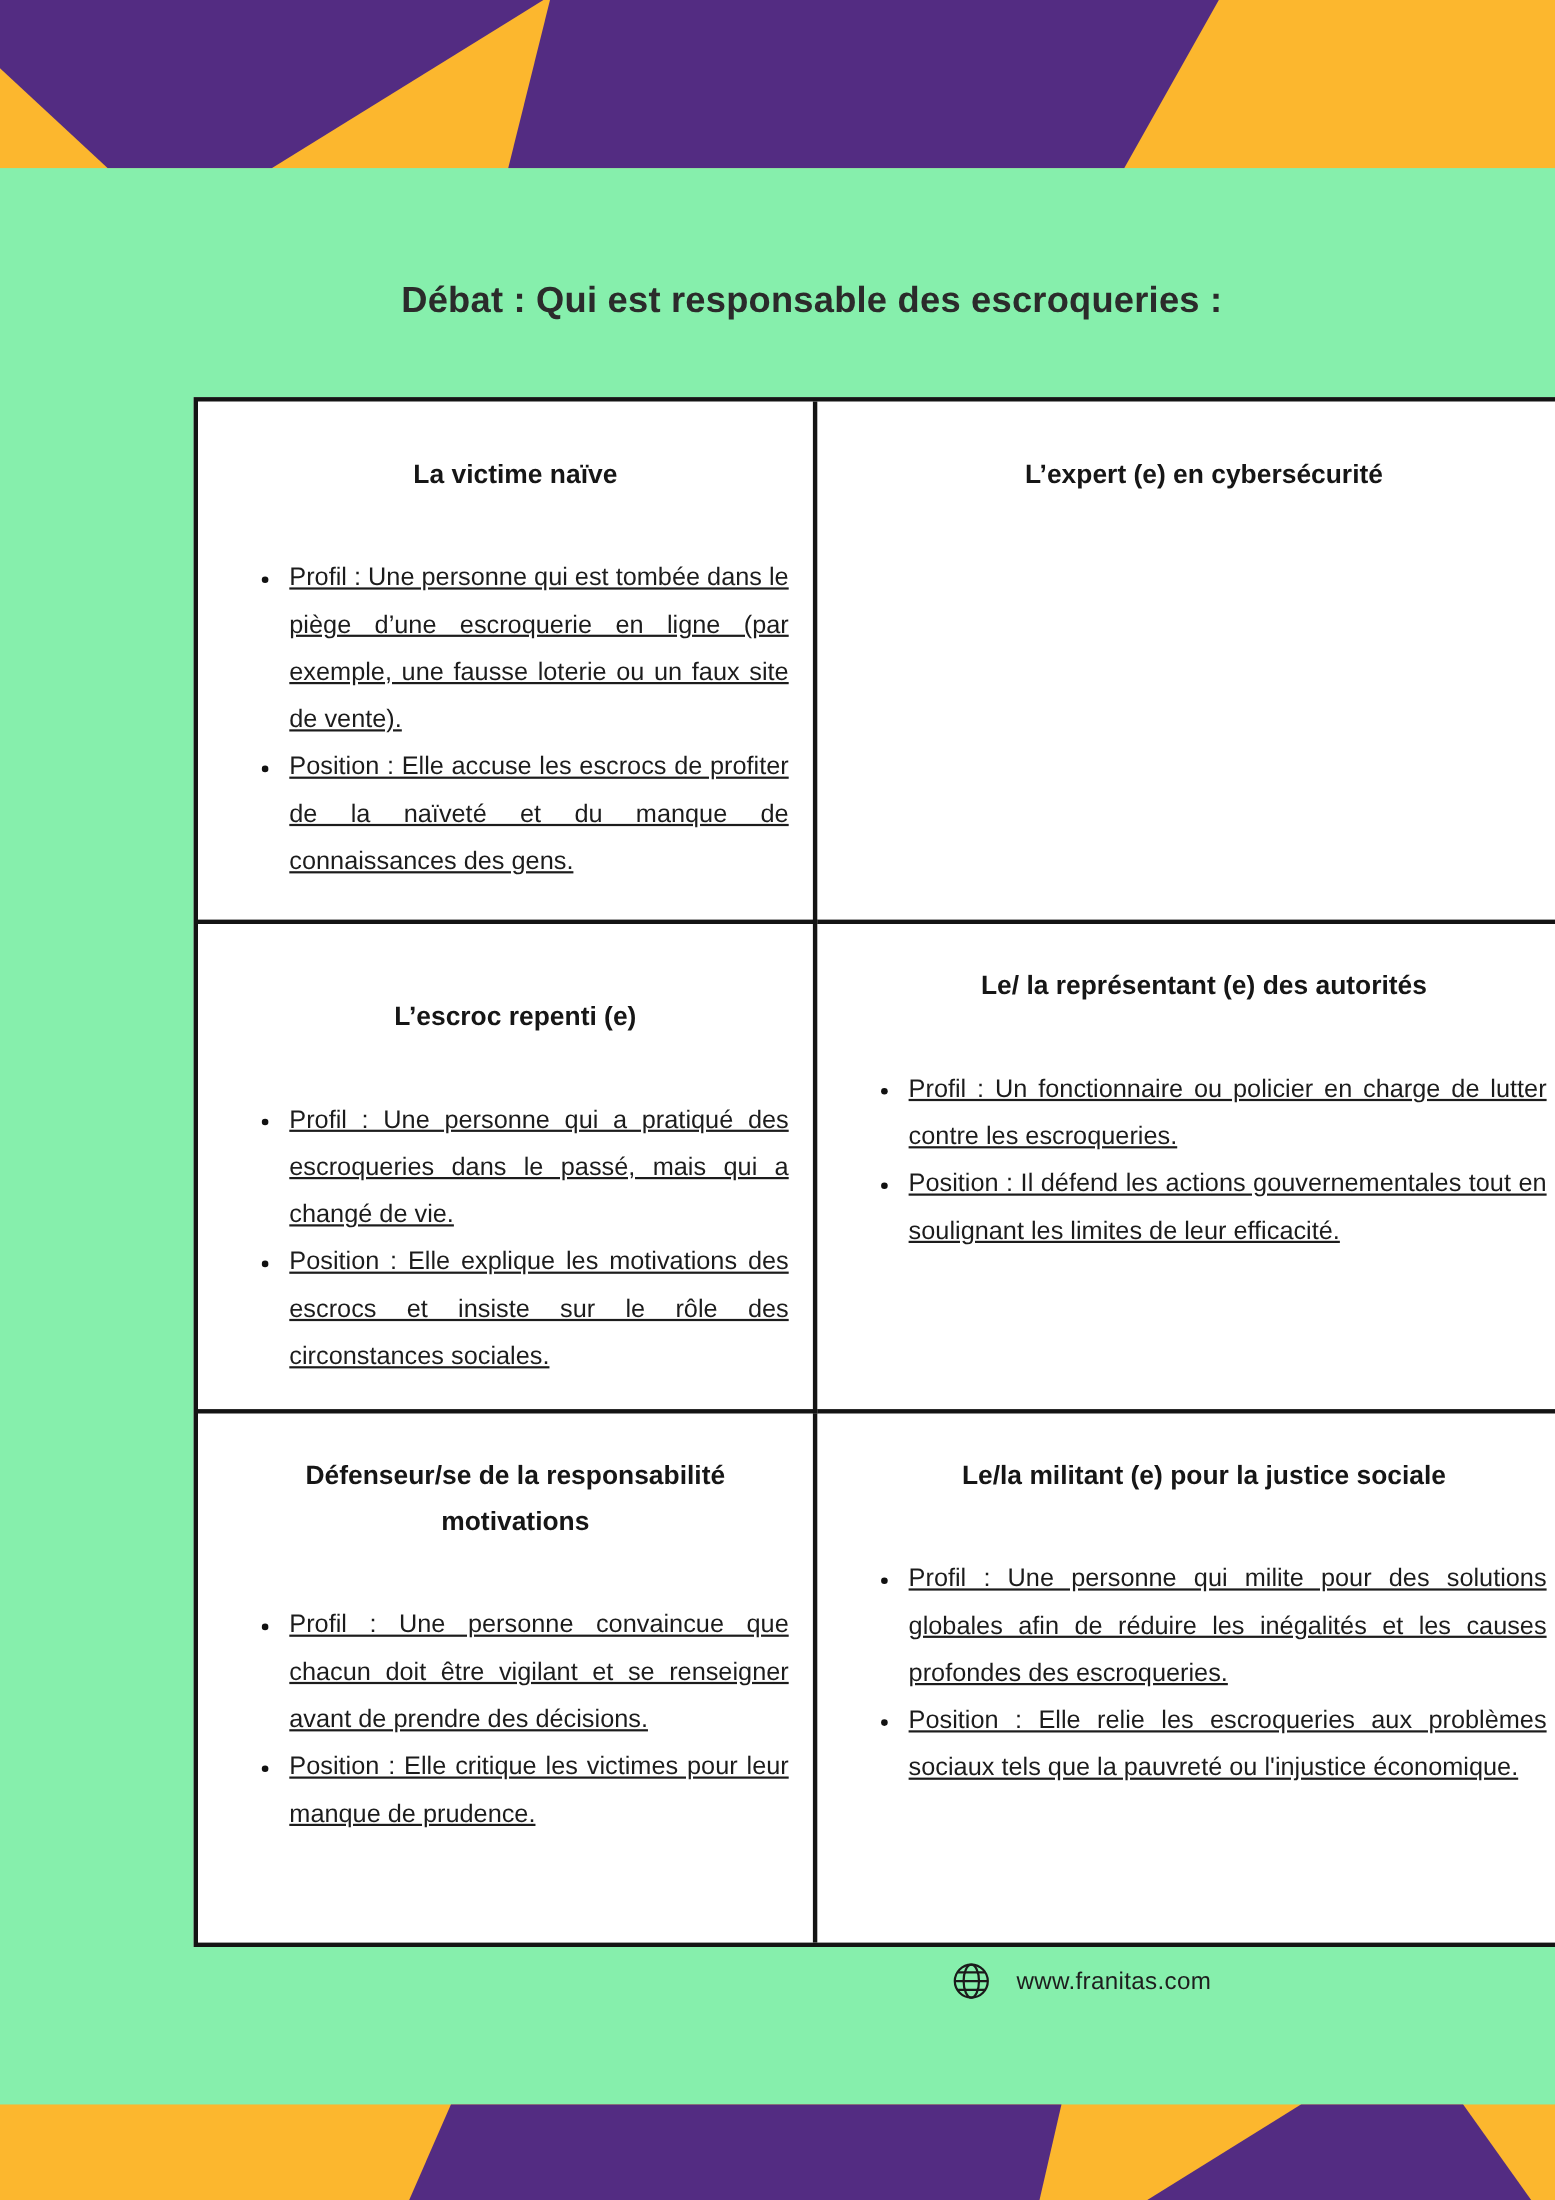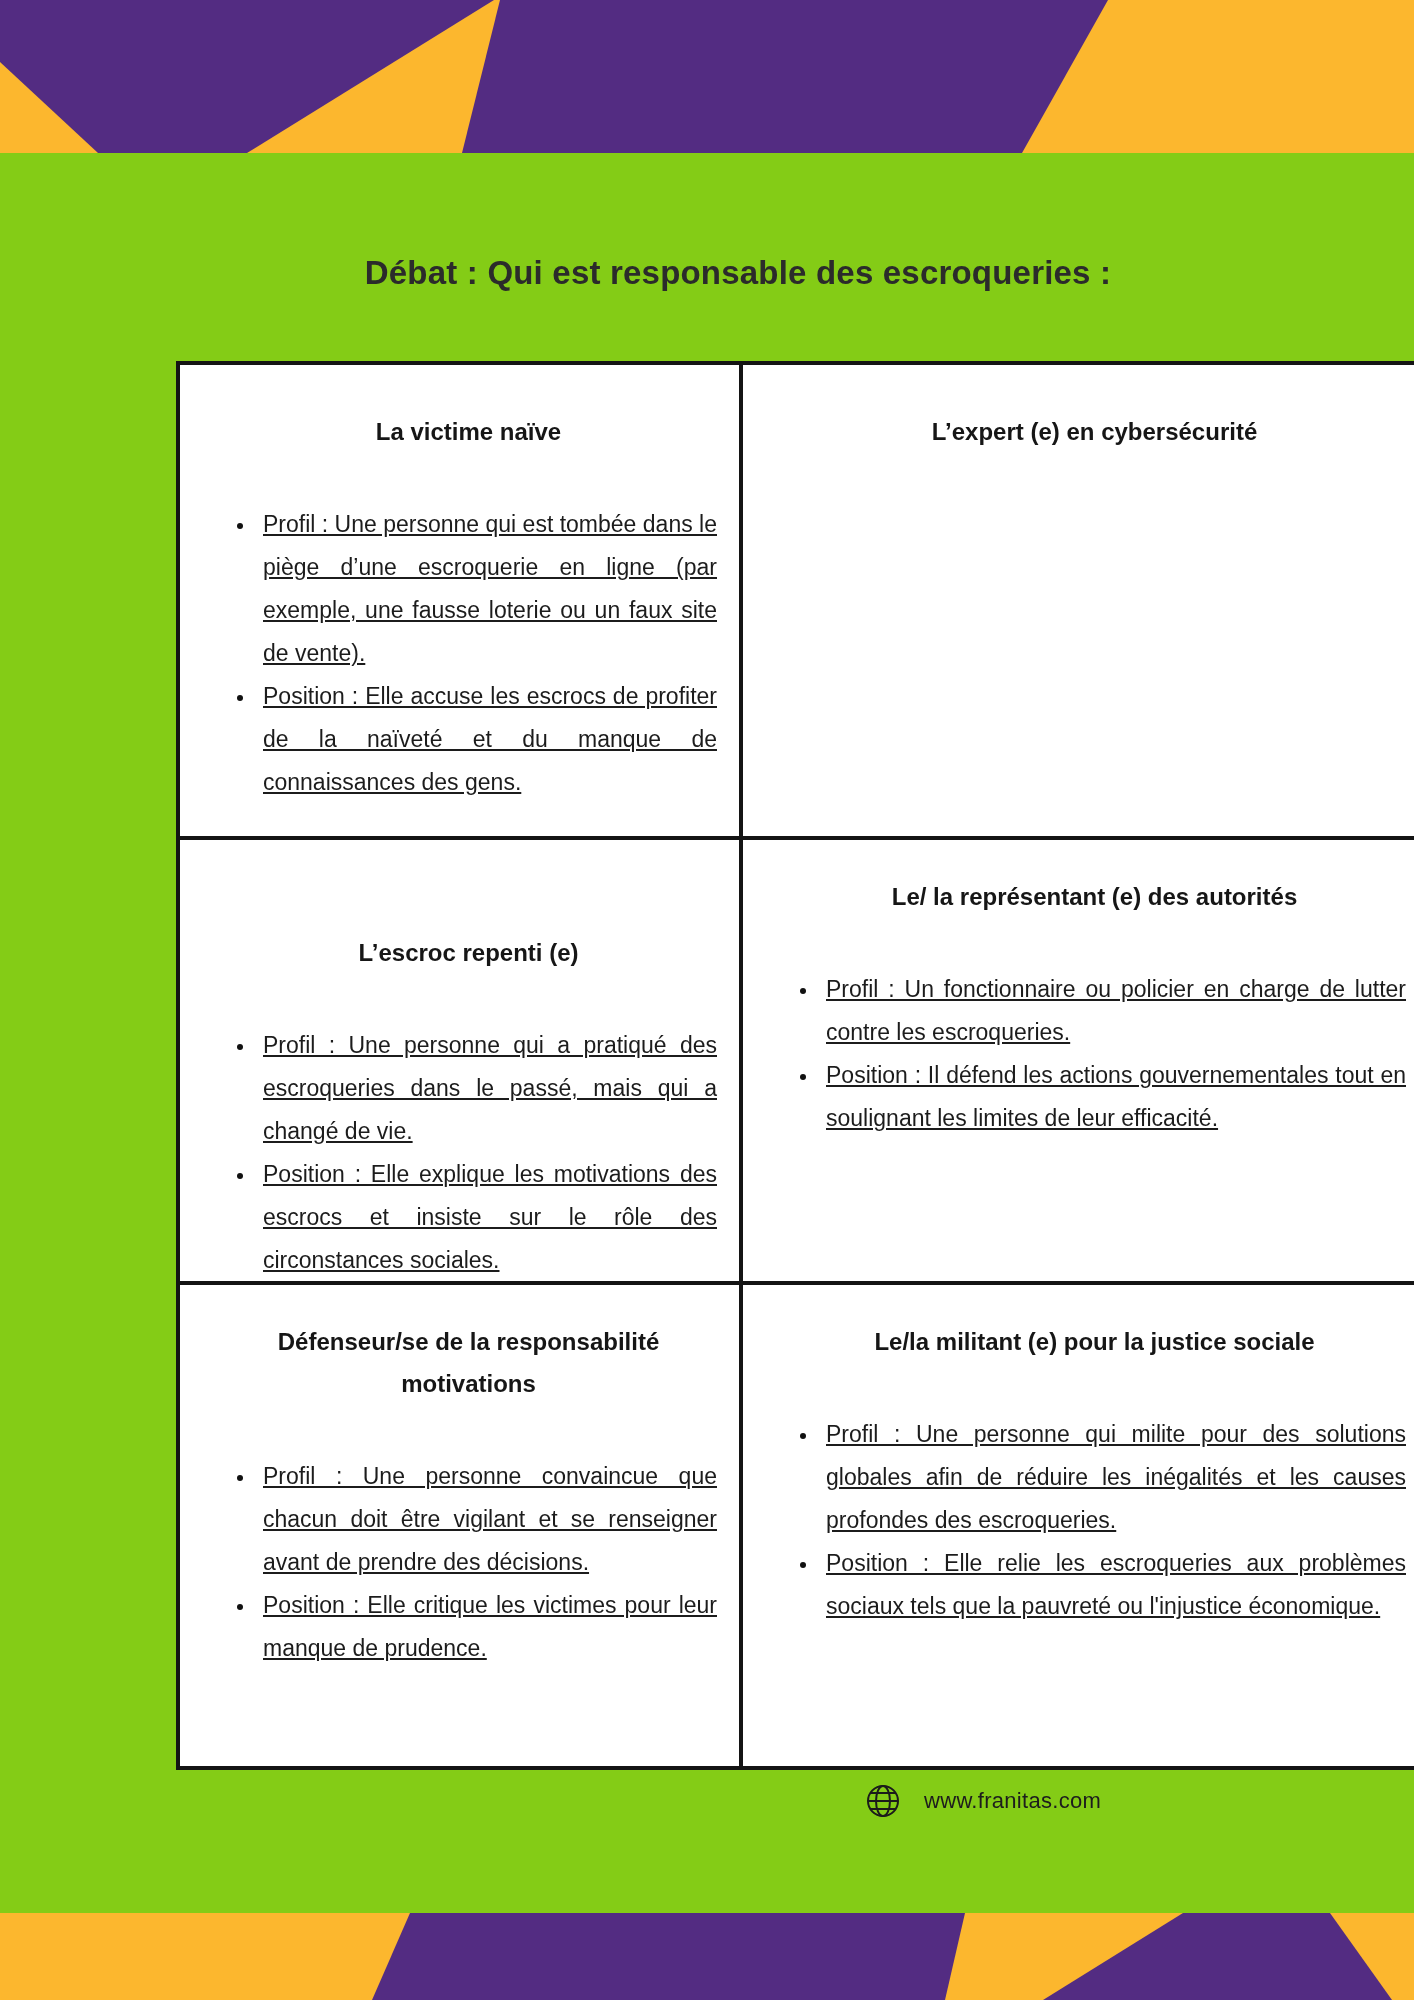"Débat : Qui est responsable" .page { background: #84cc16 -> #86efac }
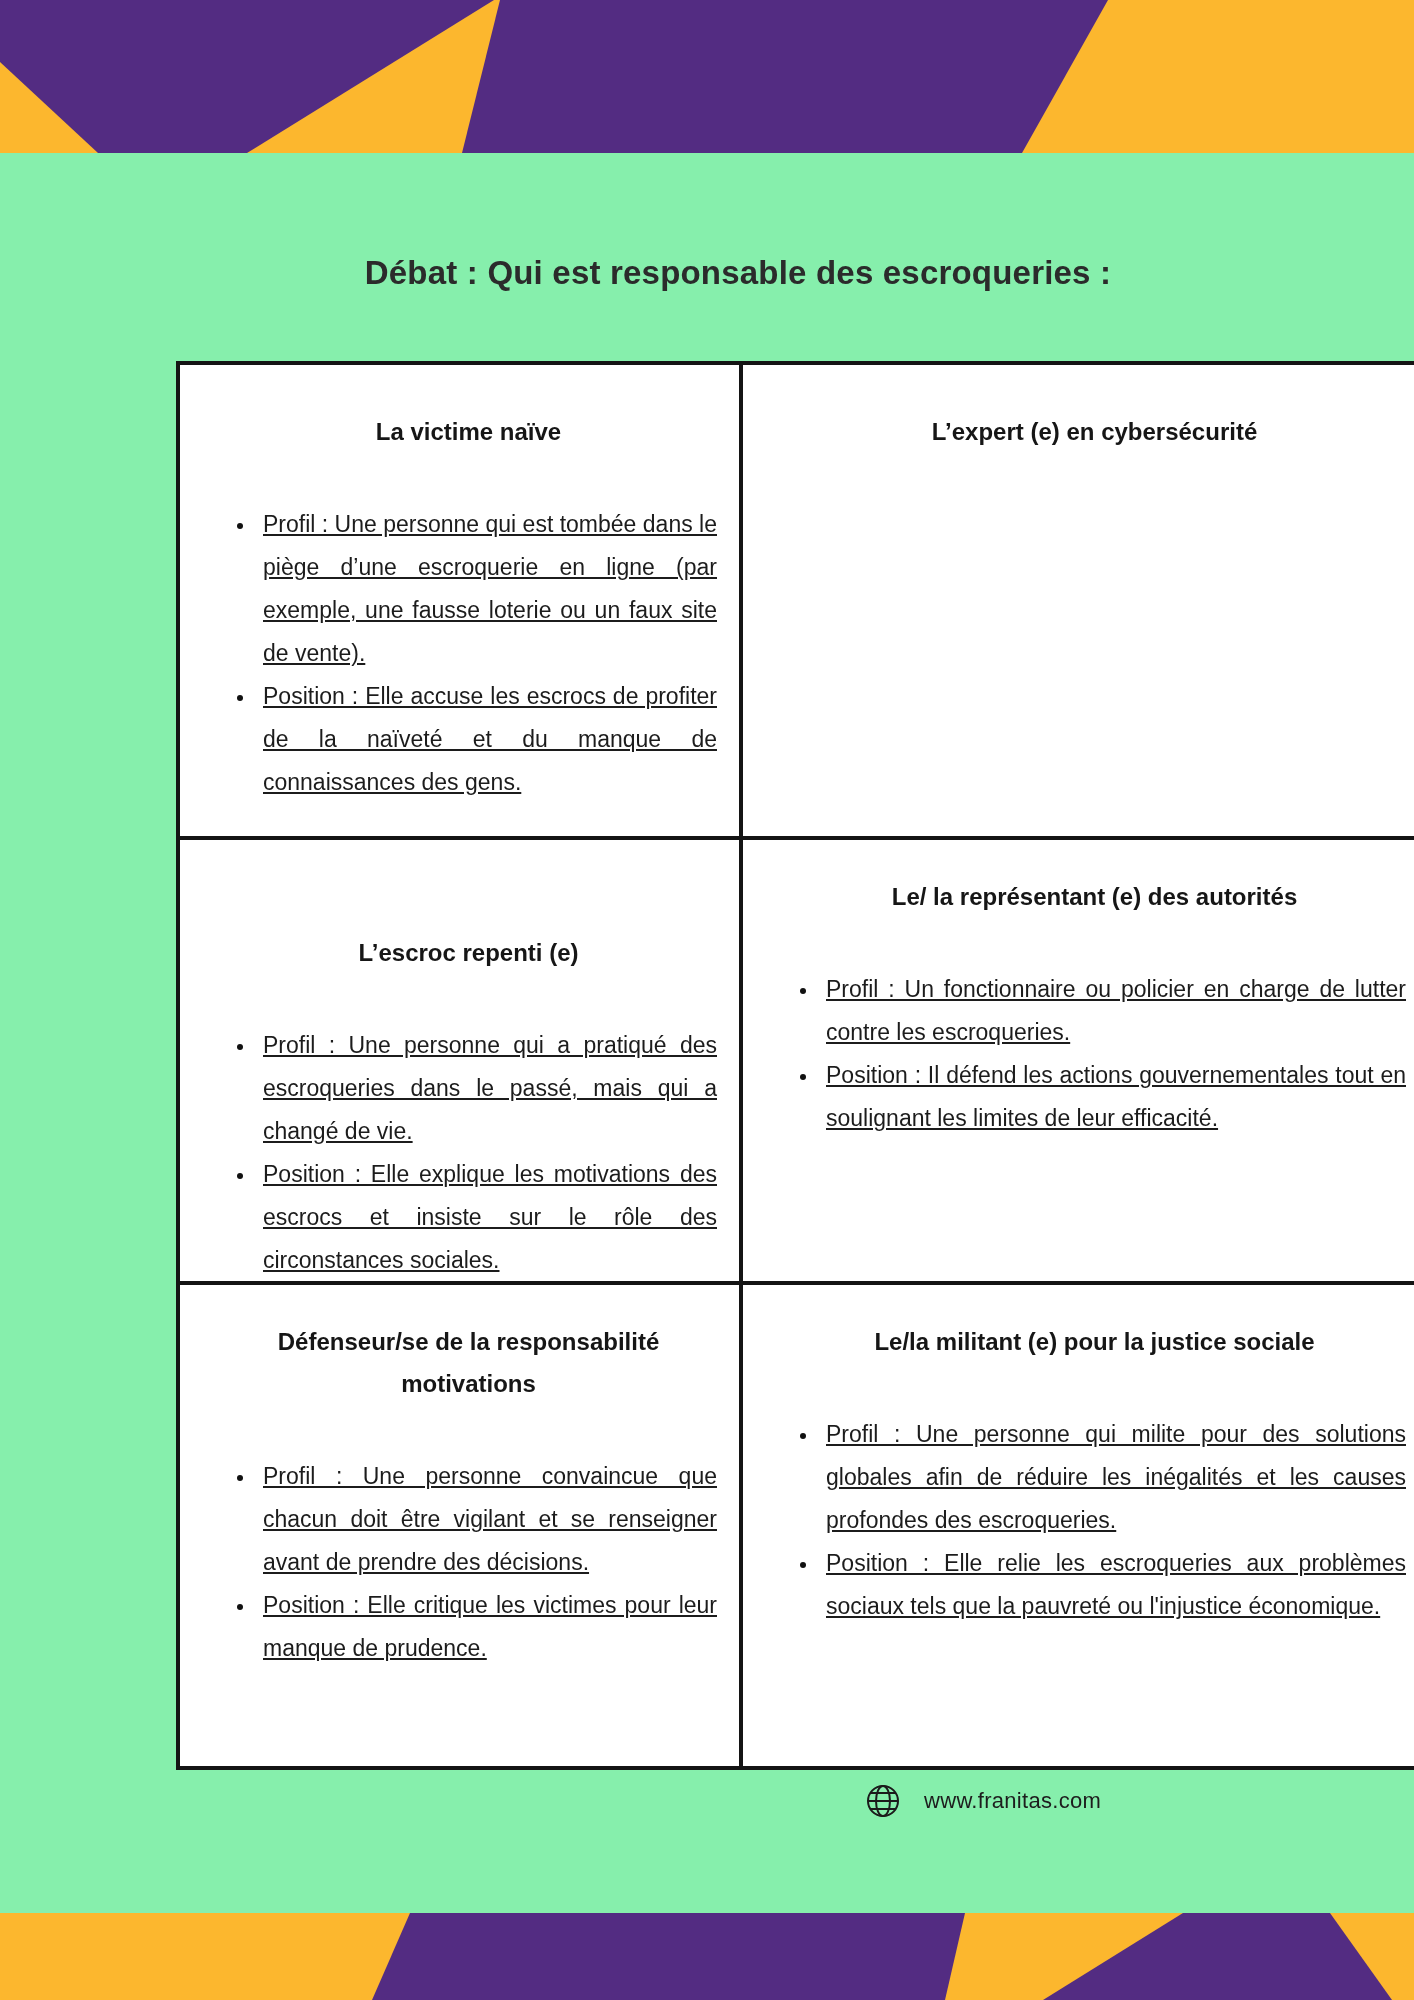"L’escroc repenti (e)" div.cell { padding-top: 92px -> 64px }
